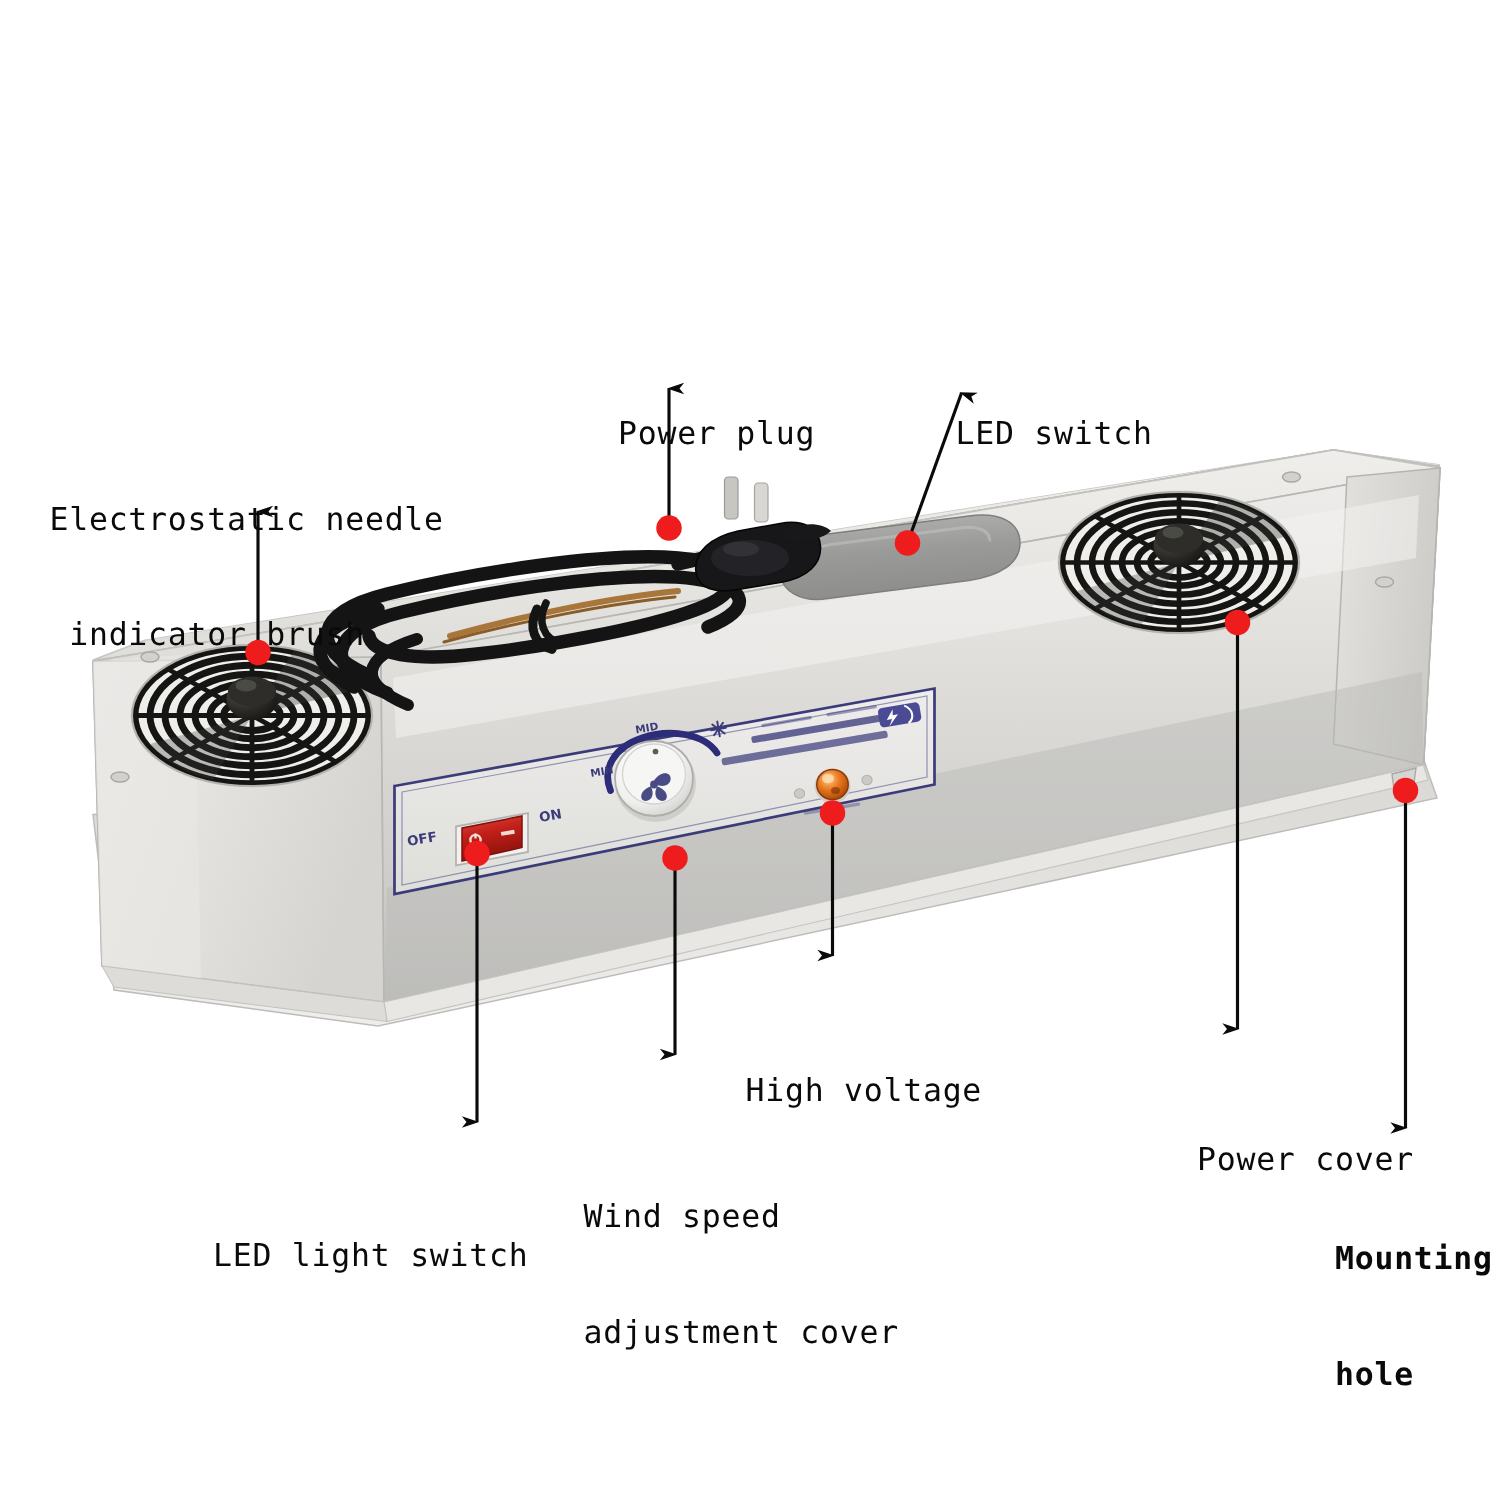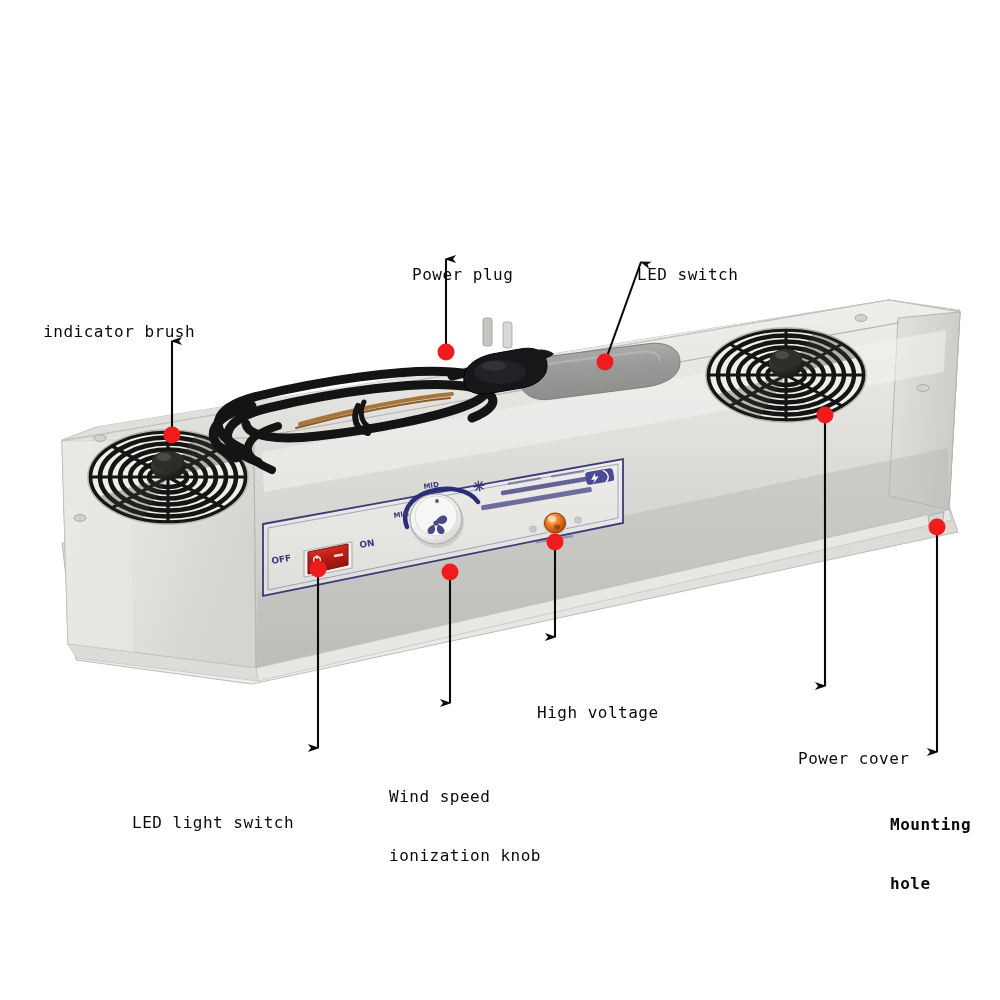"Power plug" .callout { font-size: 16px -> 21px }
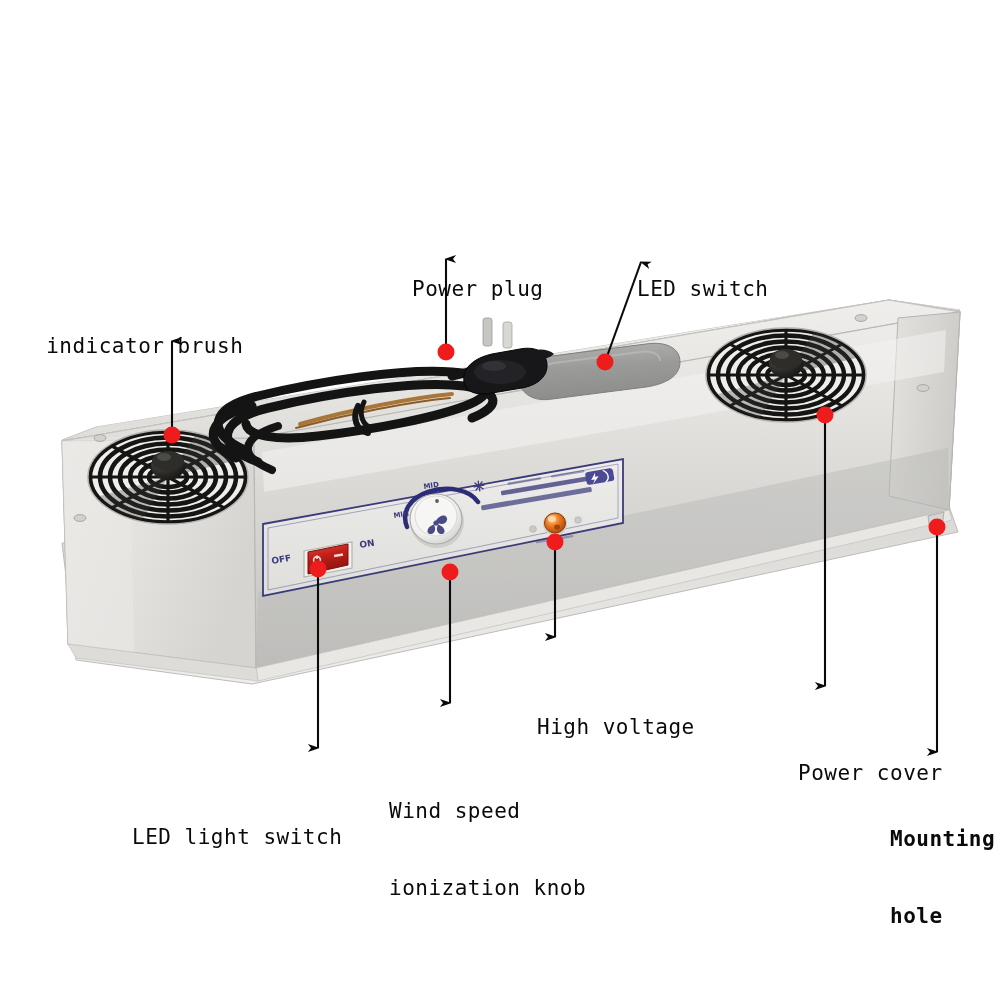"Electrostatic needle" div { html: none -> <div>Electrostatic needle</div> }
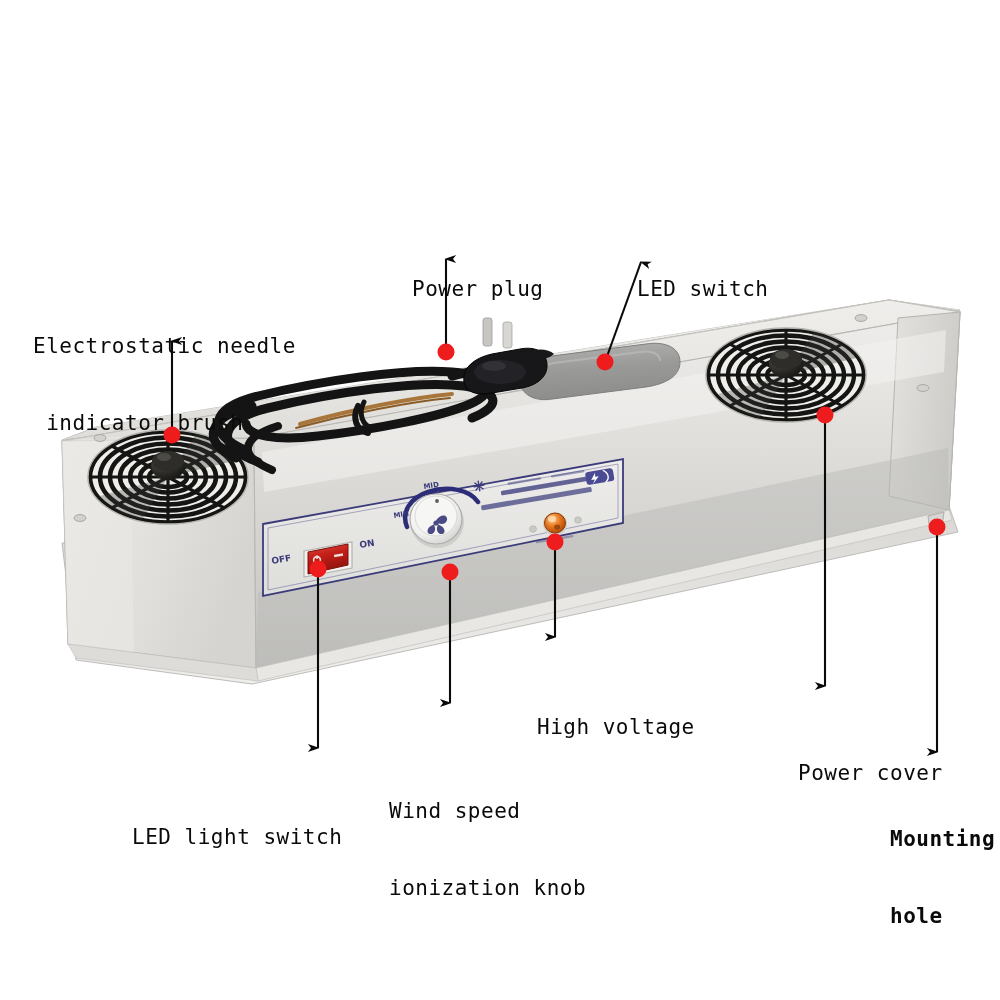"High voltage" div.callout { margin-left: 40px -> none }
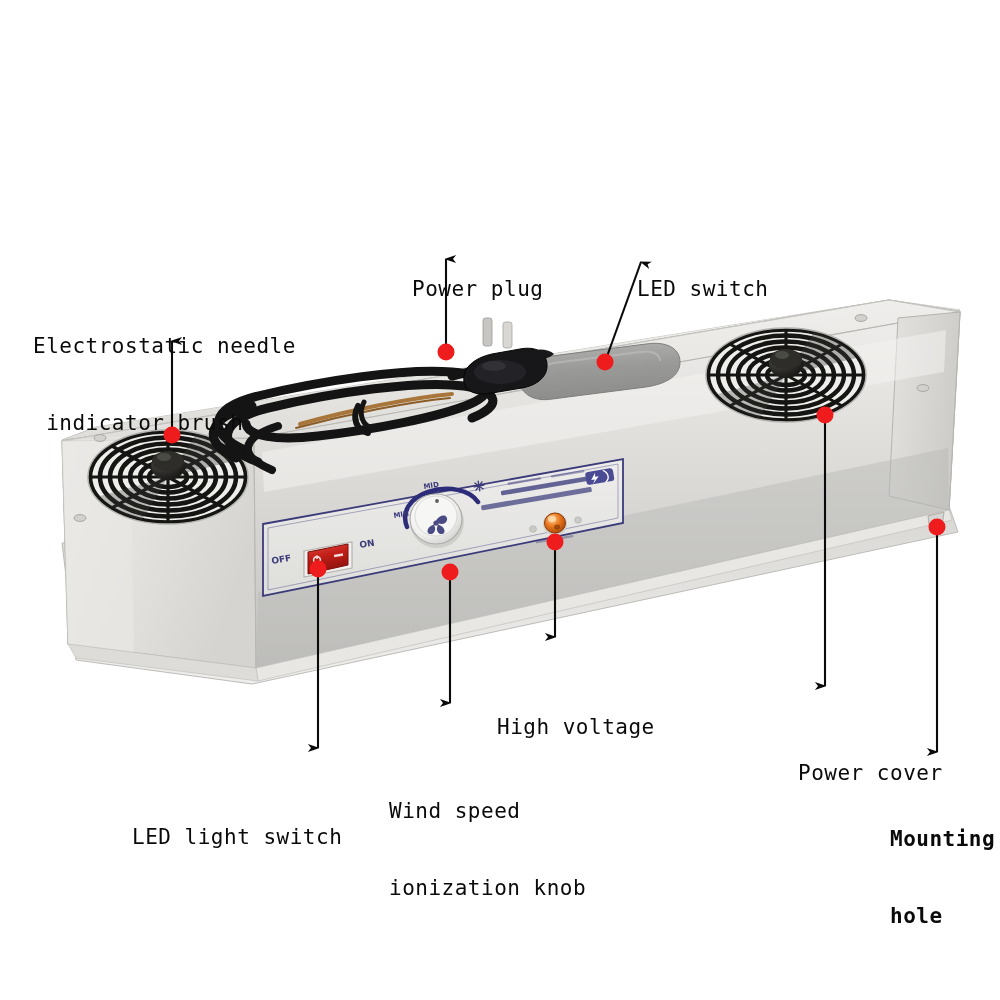"LED light switch" div.callout { left: 132px -> 142px }
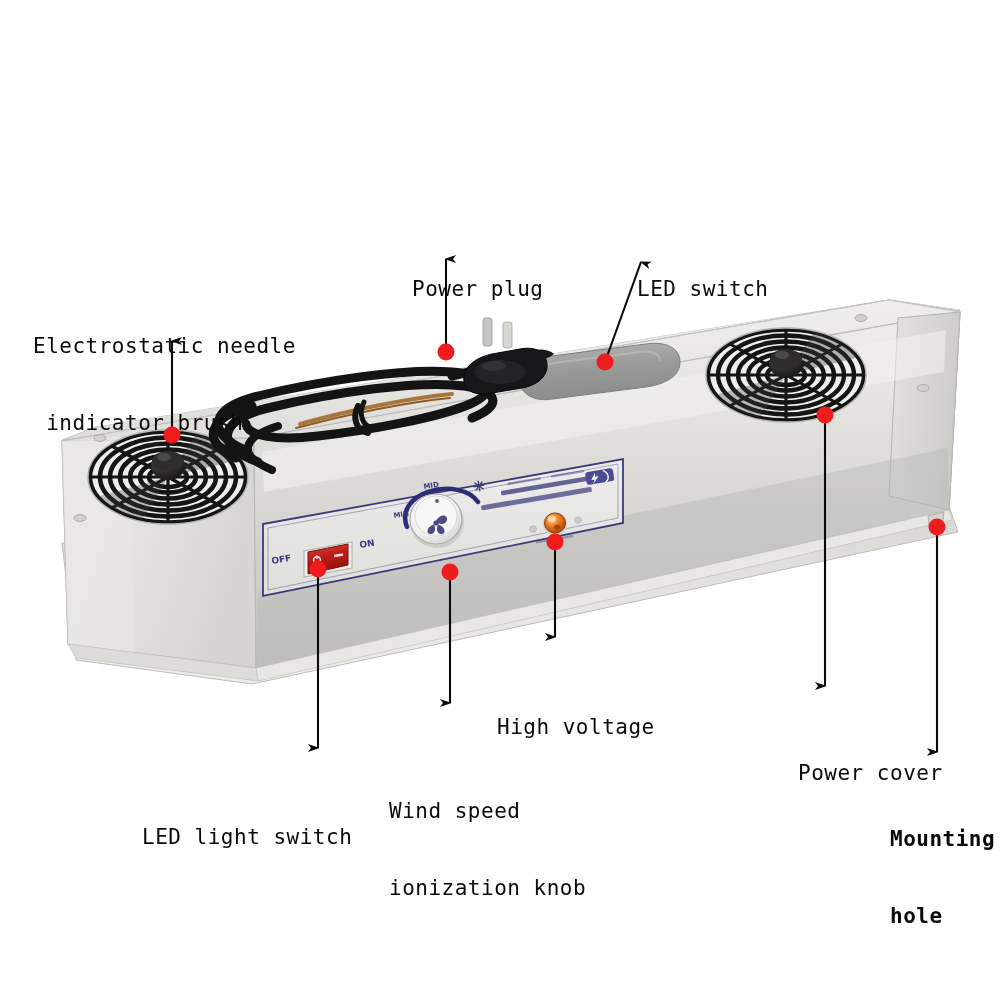"ionization knob" div { text: ionization knob -> adjustment cover }
